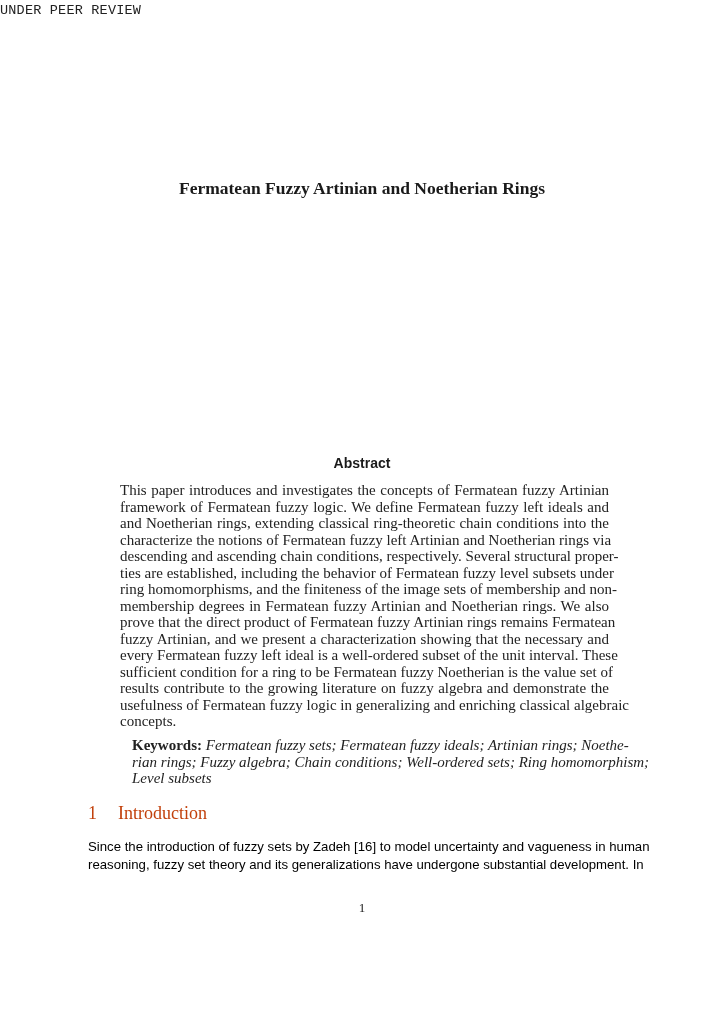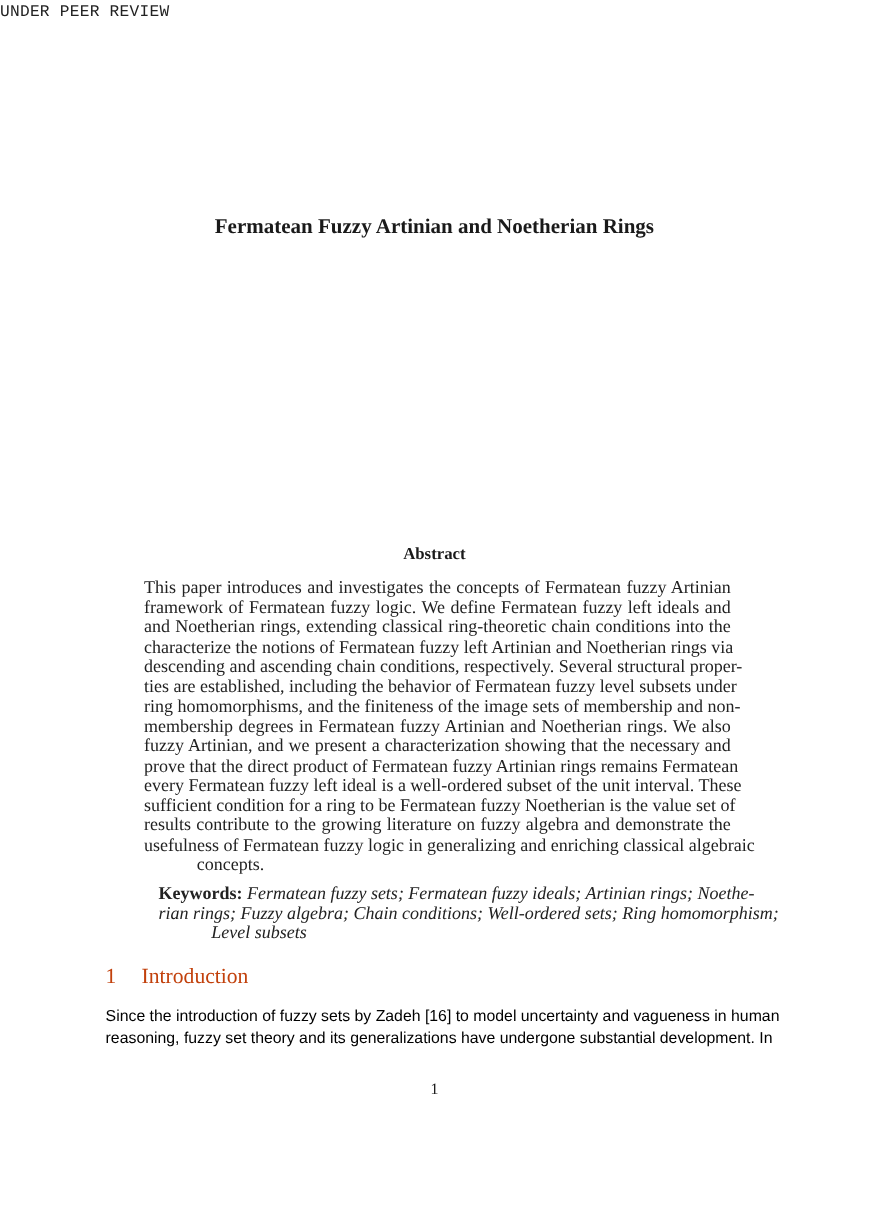"Abstract" .abstract-heading { font-family: Liberation Serif, serif -> Liberation Sans, sans-serif }
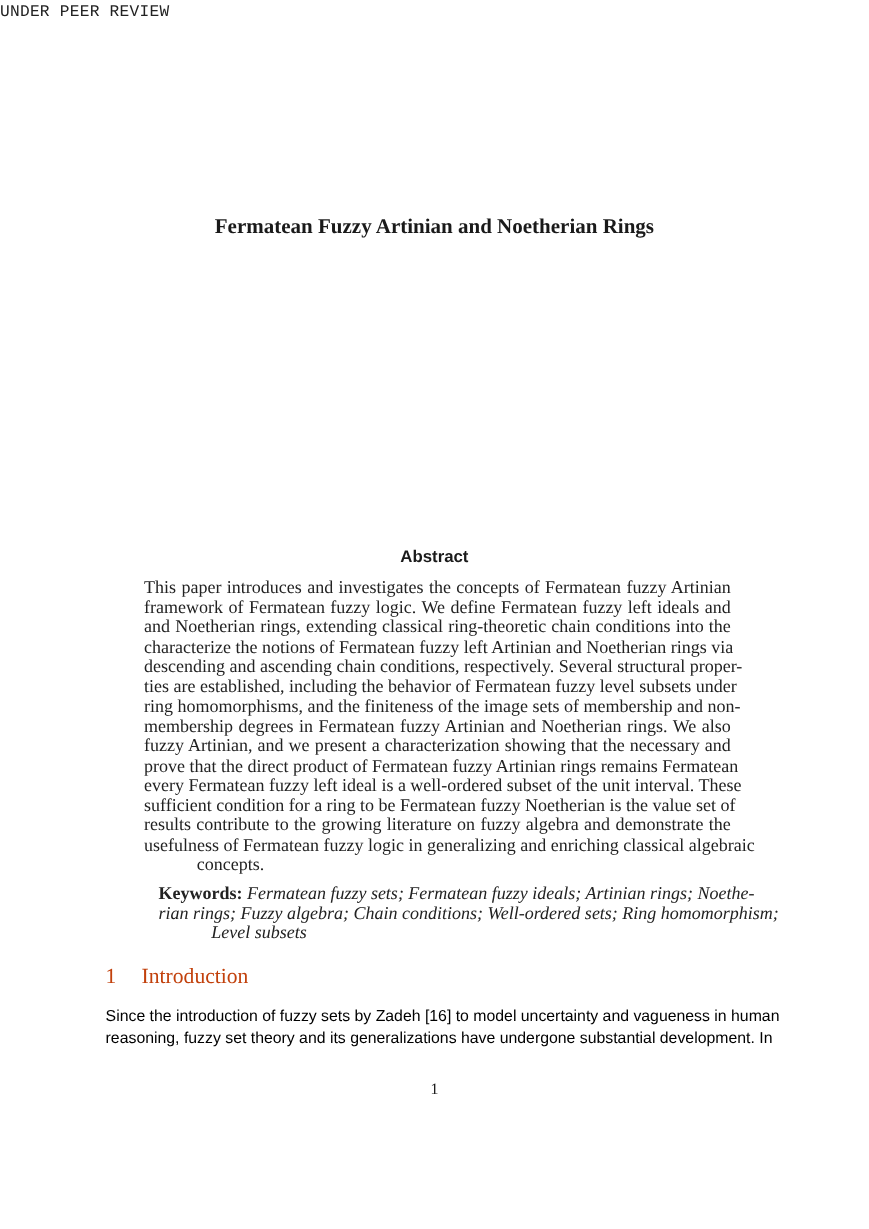"fuzzy Artinian, and we present" span.abstract-line { order: before "prove that the direct product" -> after "prove that the direct product" }
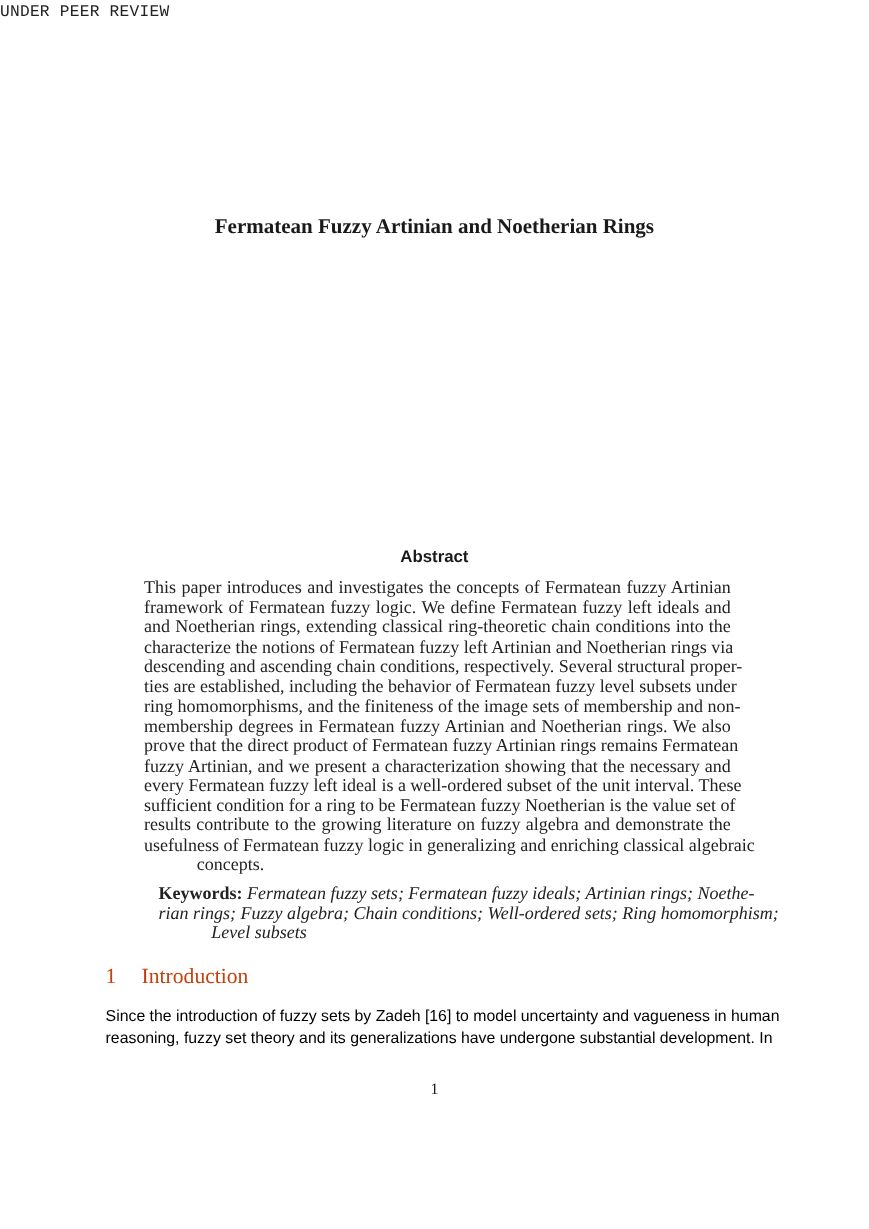"concepts." .abstract-line.last { margin-left: 44px -> none }
